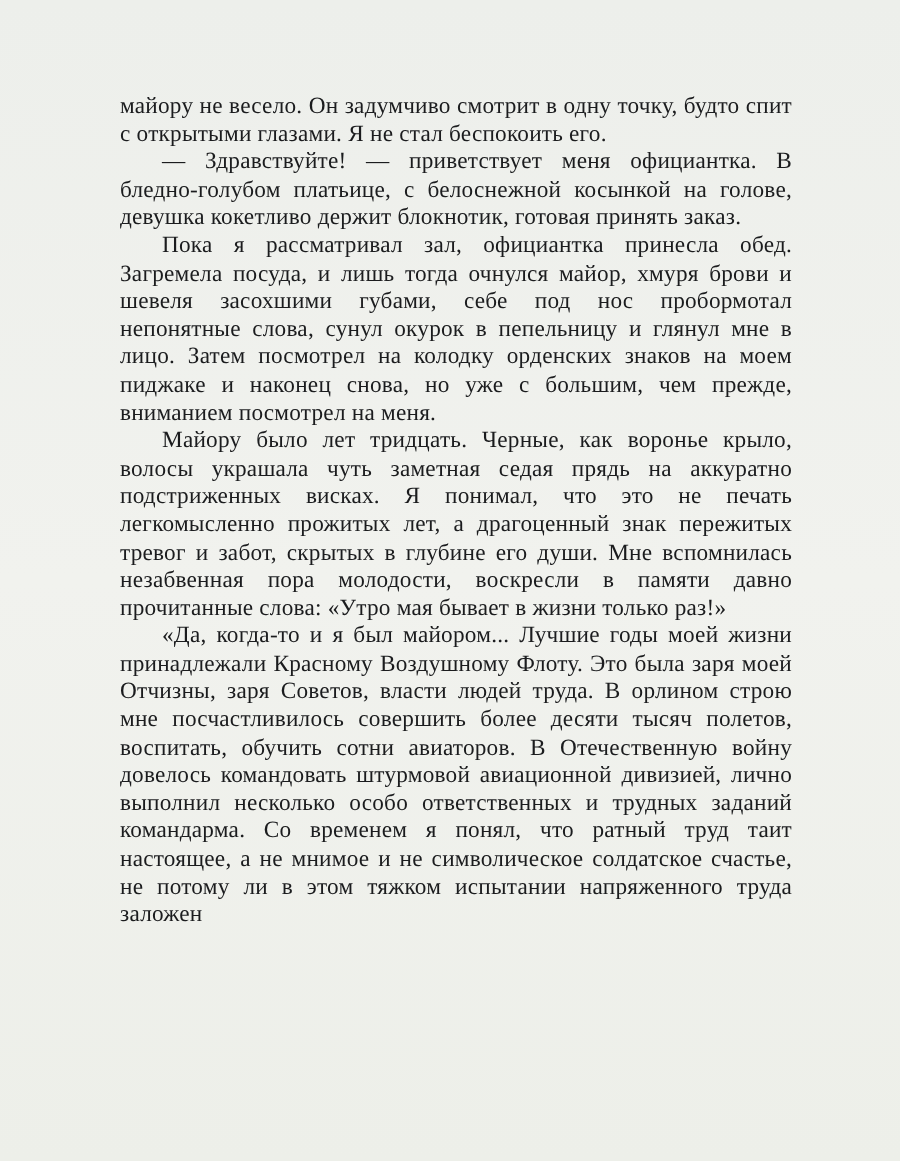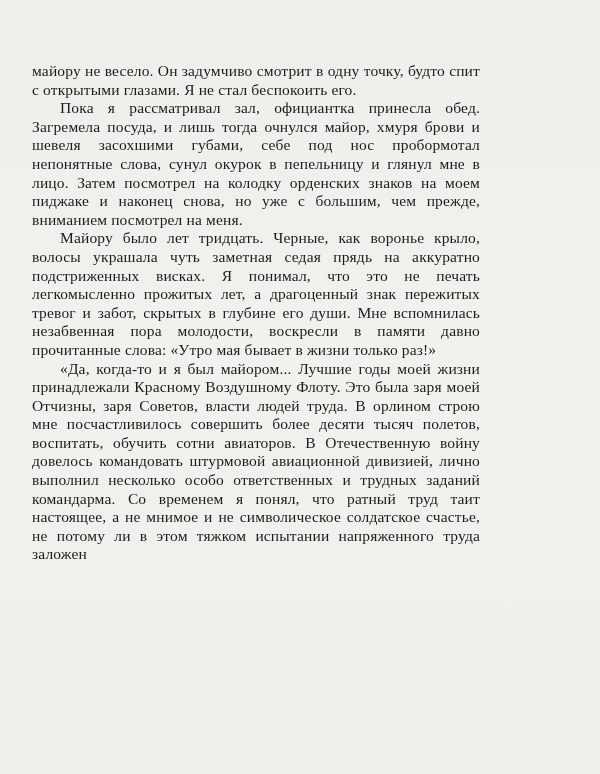"майору не весело. Он задумчиво" .scan-page { padding: 62px 74px 0 32px -> 62px 74px 0 80px }
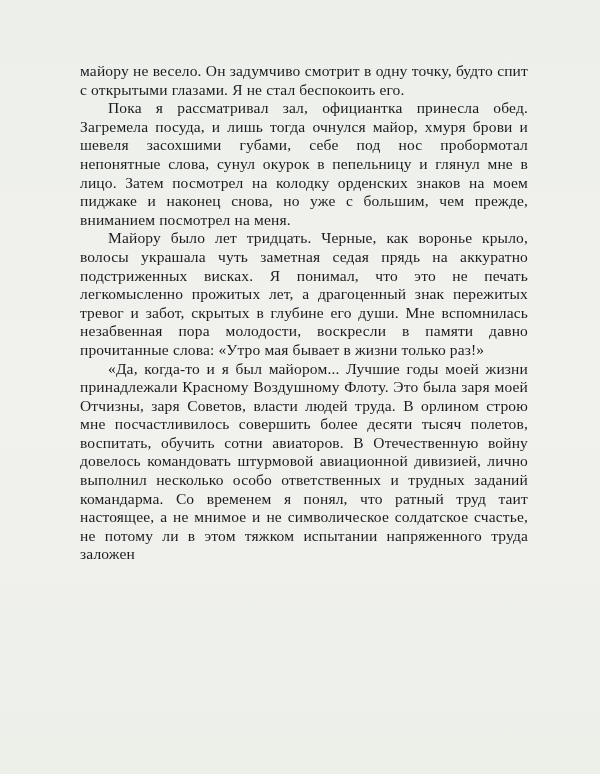"— Здравствуйте! — приветствует меня" p.para { html: none -> <p>— Здравствуйте! — приветствует меня официантка. В бледно-голубом платьице, с белоснежной косынкой на голове, девушка кокетливо держит блокнотик, готовая принять заказ.</p> }
